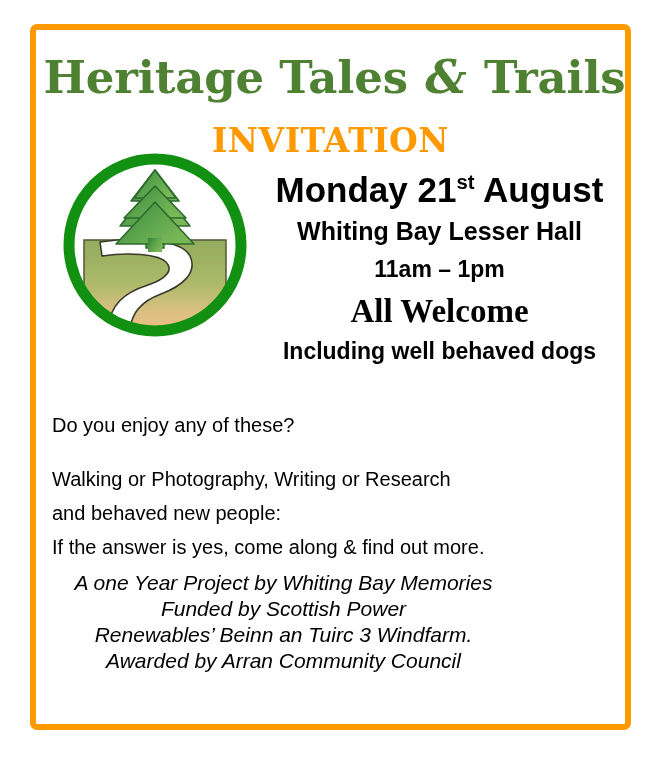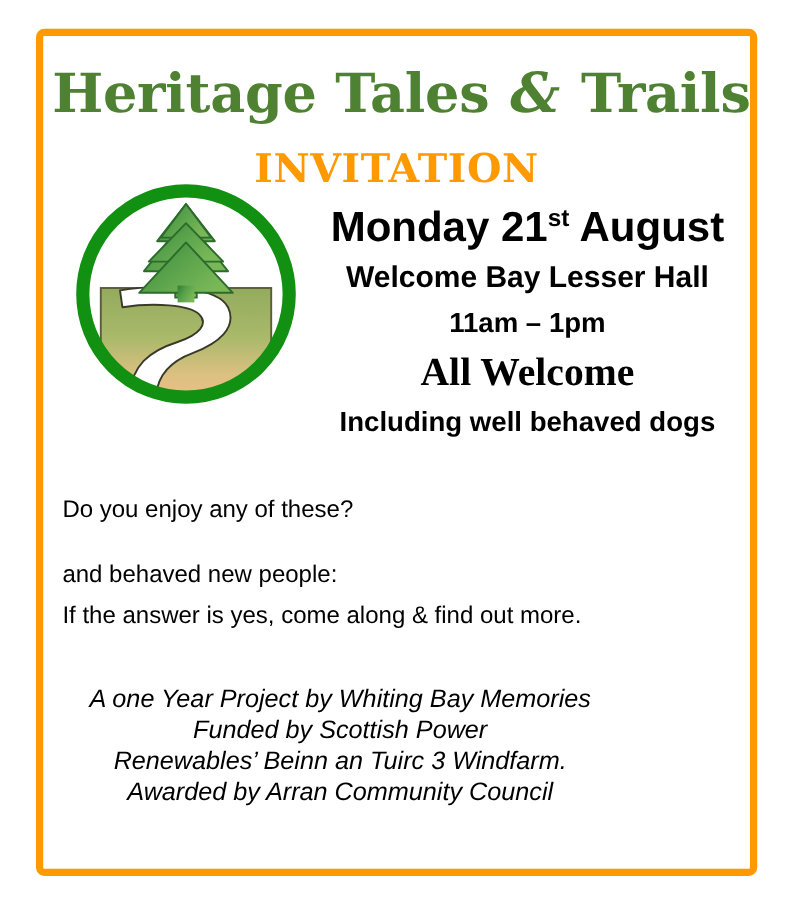"Welcome Bay Lesser Hall" div.ev-venue { text: Welcome -> Whiting }
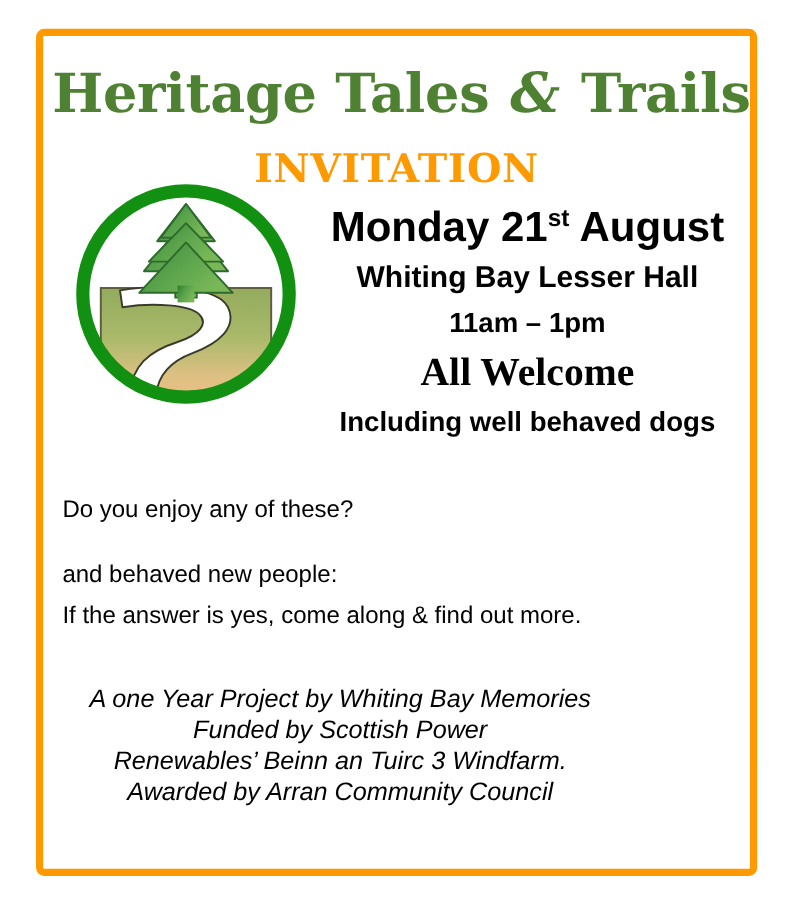"Walking or Photography, Writing or" div { html: none -> <div>Walking or Photography, Writing or Research</div> }
